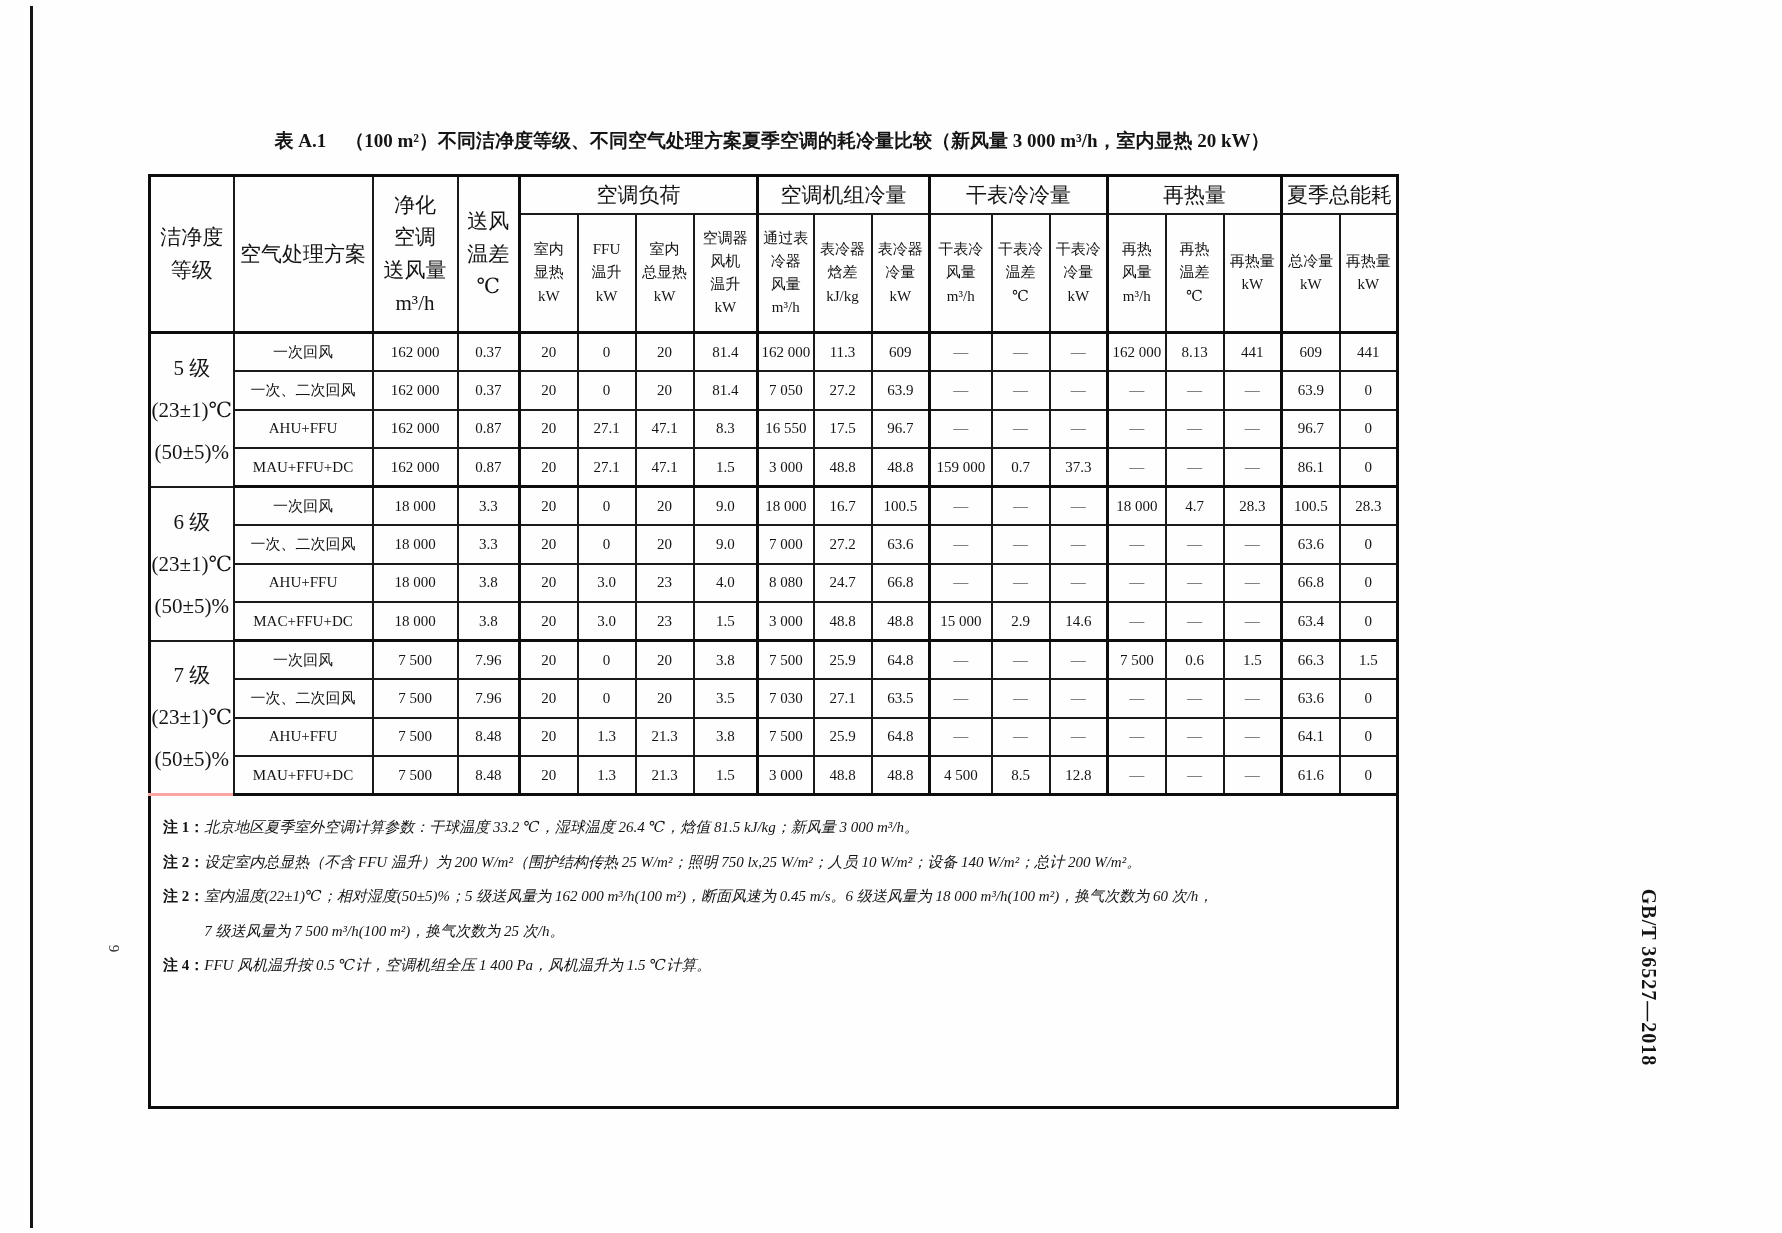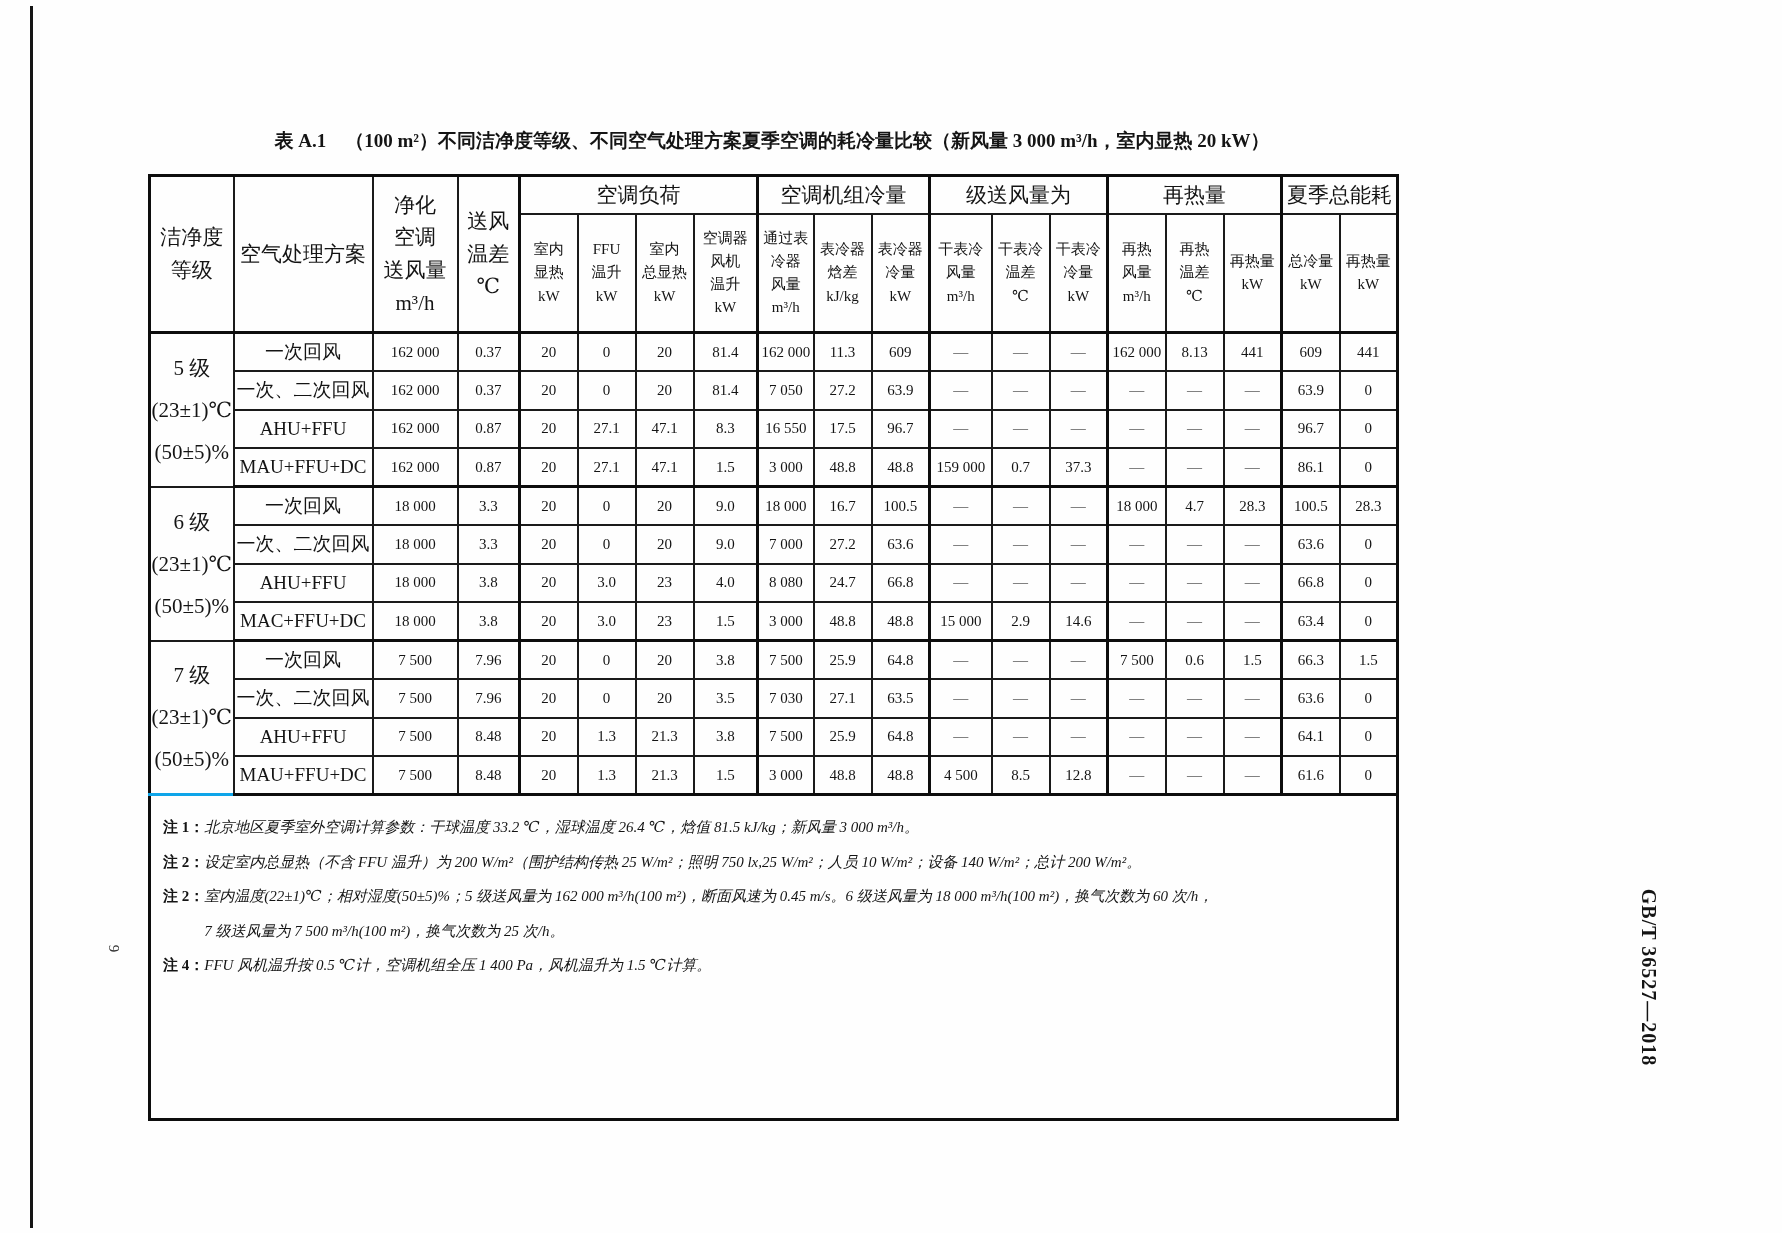"级送风量为" th.group-start { text: 级送风量为 -> 干表冷冷量 }
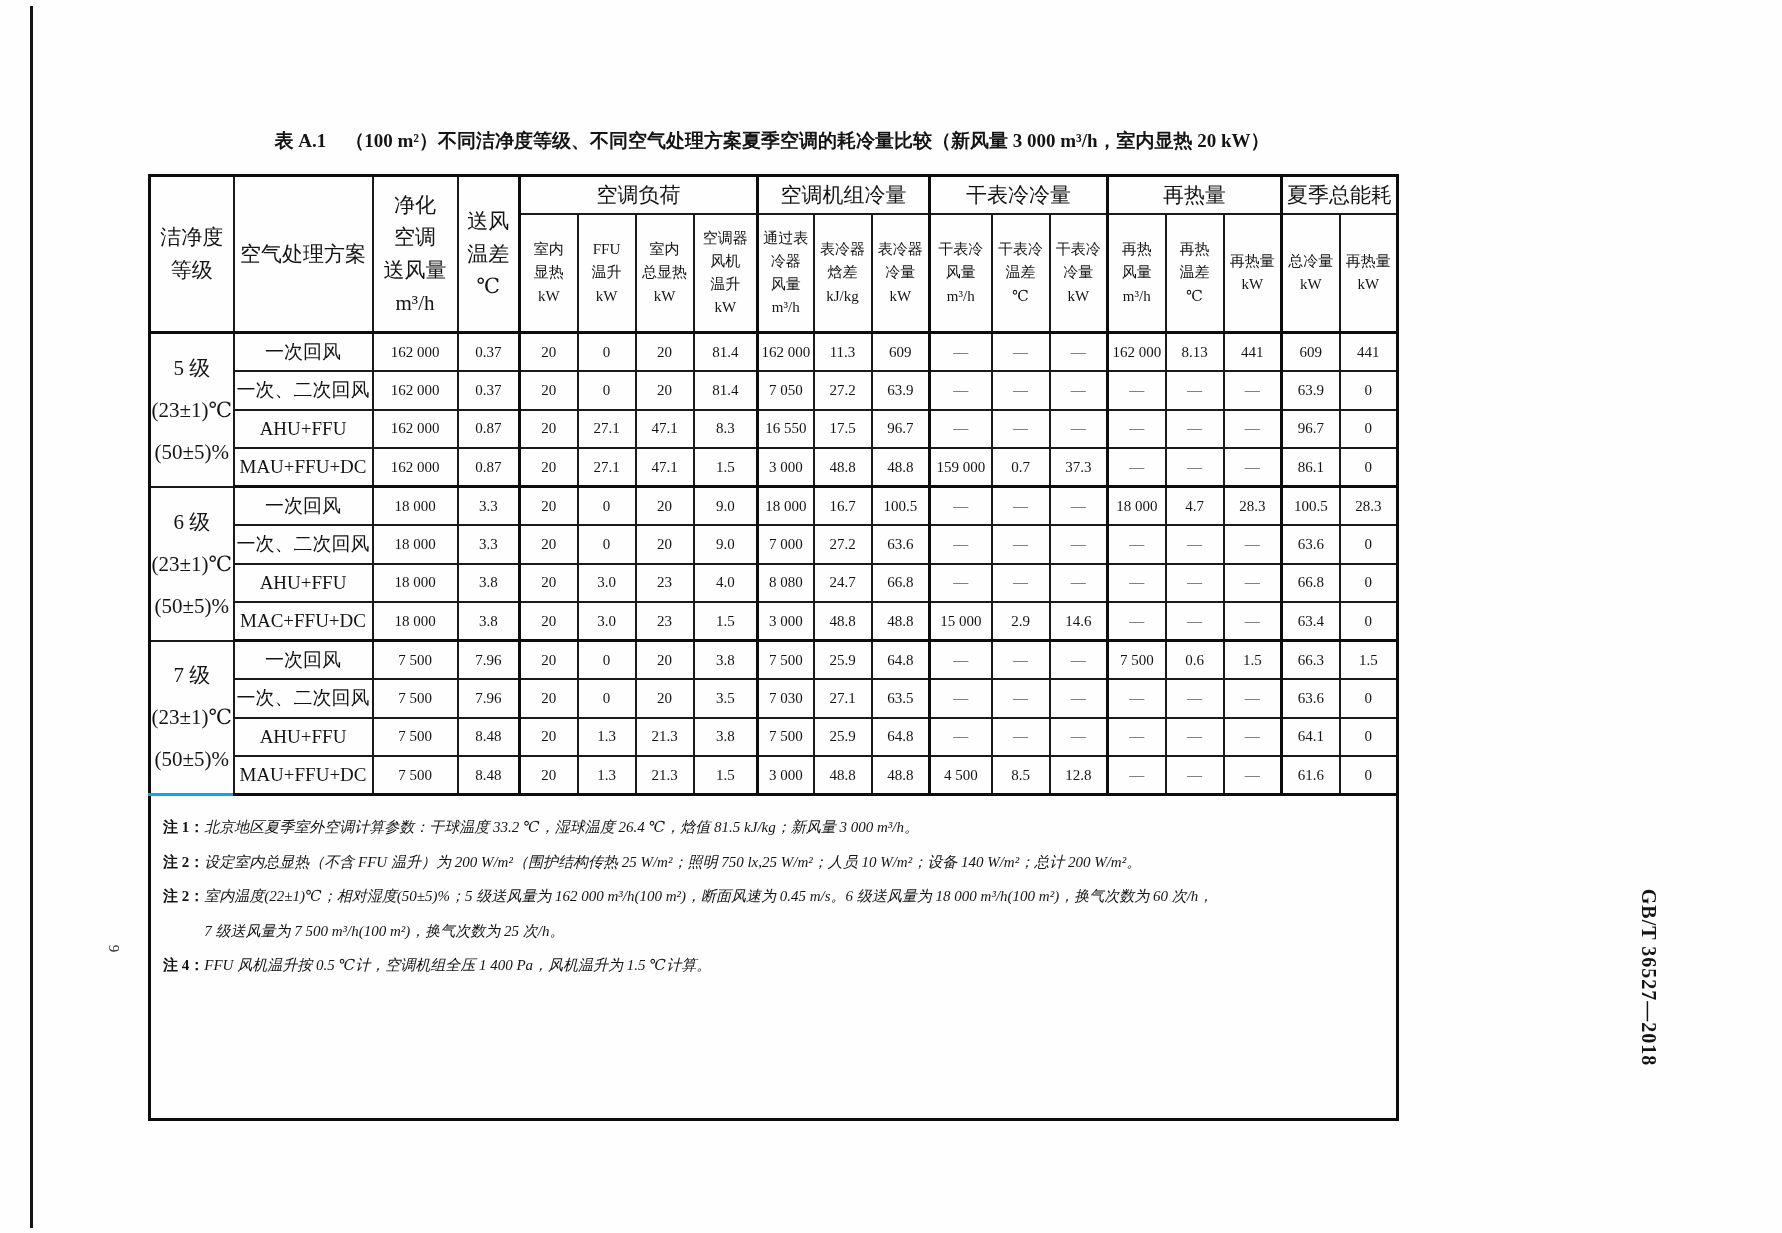"一次回风" .scheme-cell { font-size: 19px -> 15px }
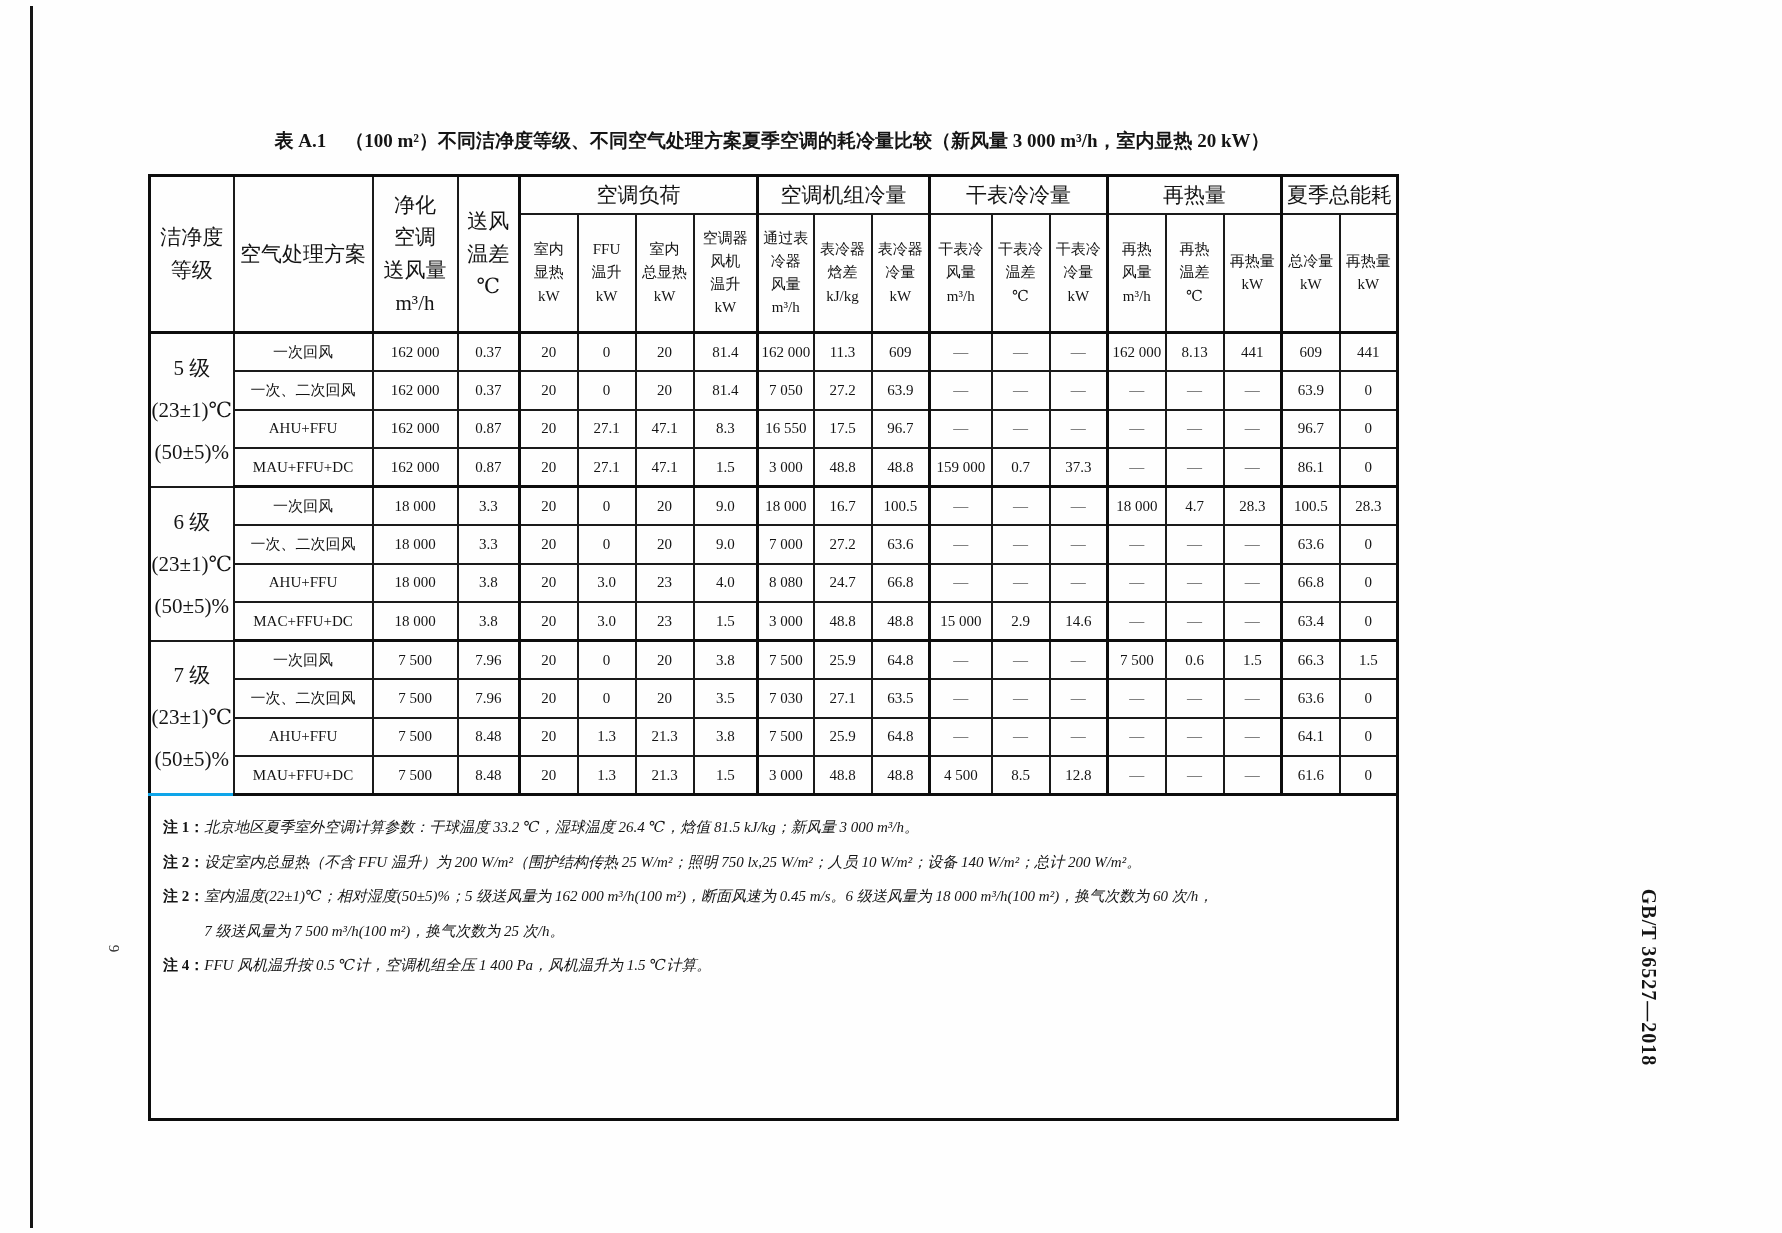"注 1：" .notes-row td { border-top: 3px solid #0ea5e9 -> 3px solid #fca5a5; padding: 14px 14px 16px 12px -> 14px 14px 4px 12px }
